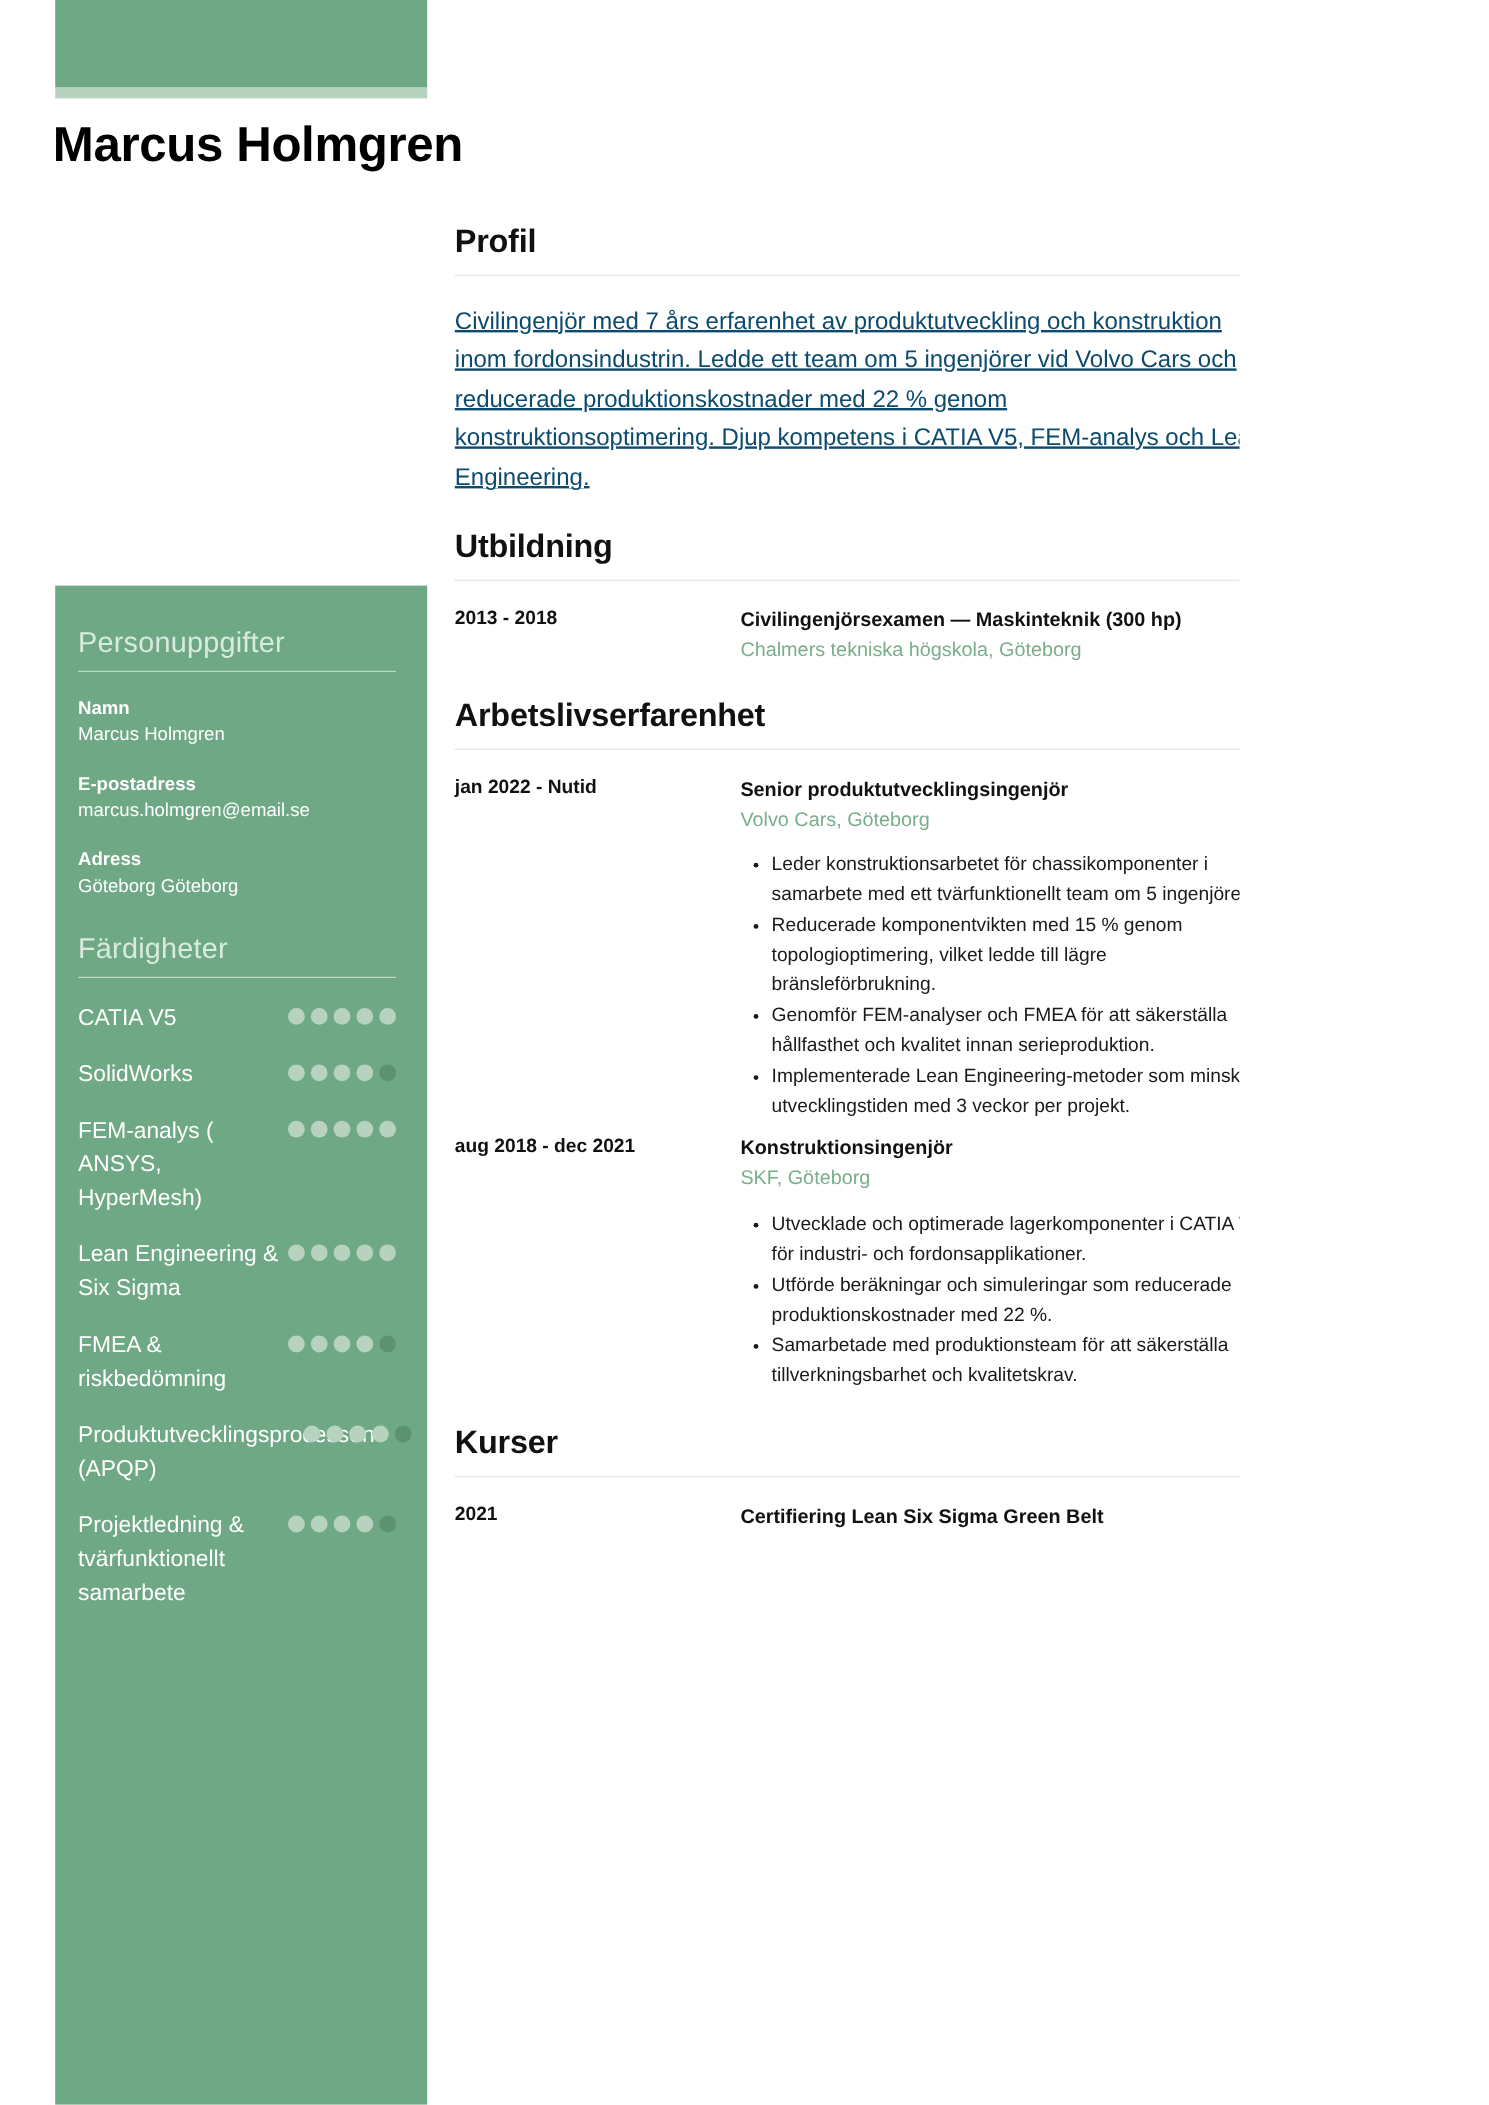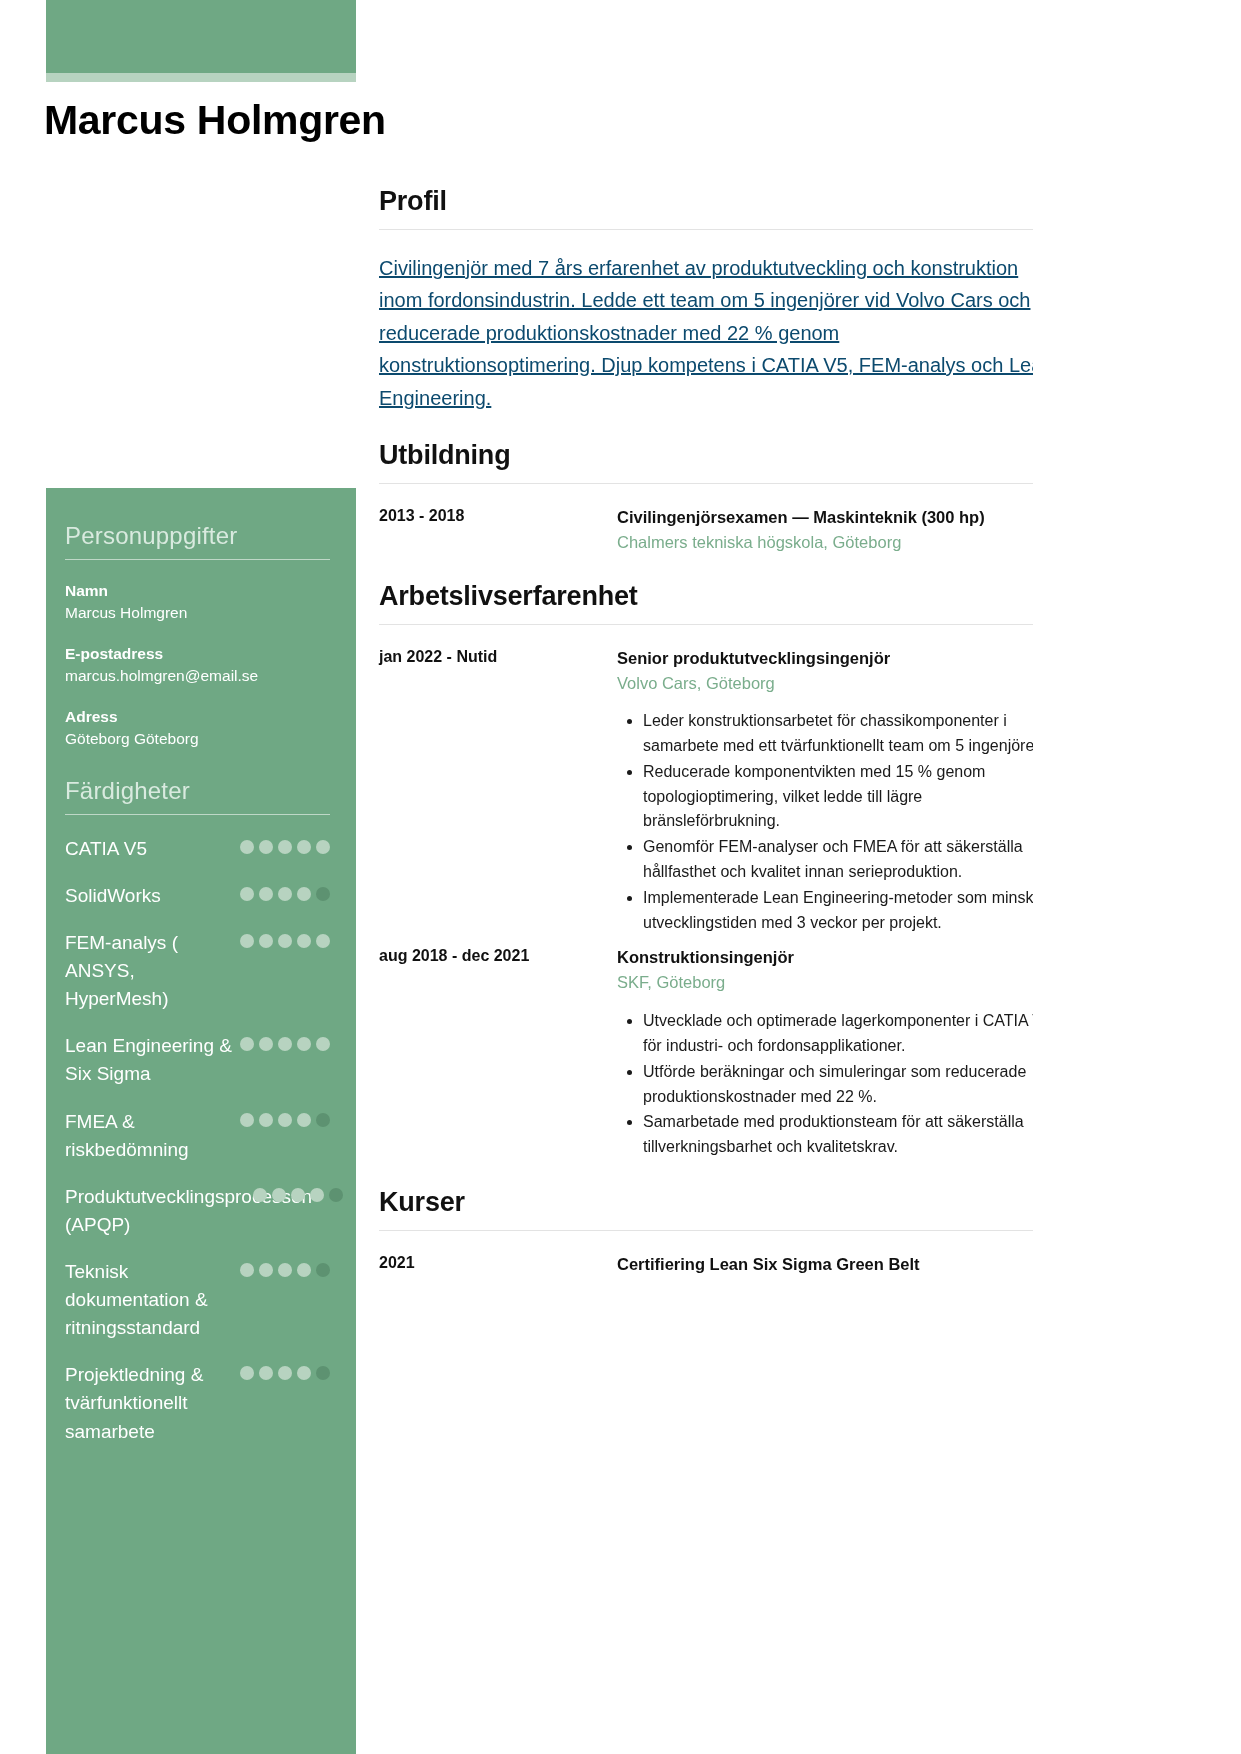"Teknisk dokumentation & ritningsstandard" div.skill-row { html: <div> <div>Teknisk dokumentation &amp; ritningsstandard</div> <div> <span></span> <span></span> <span></span> <span></span> <span></span> </div> </div> -> none }
